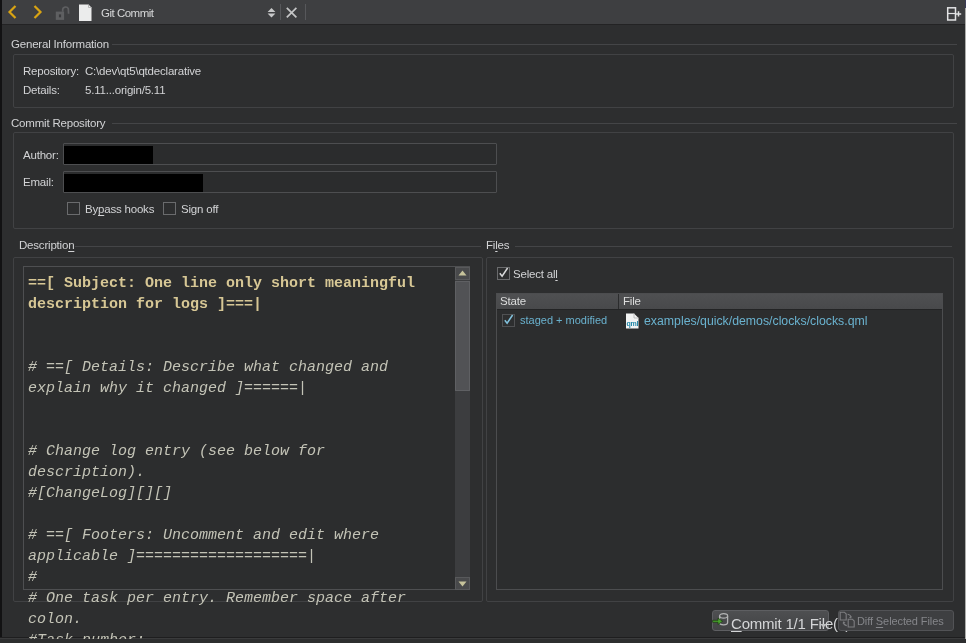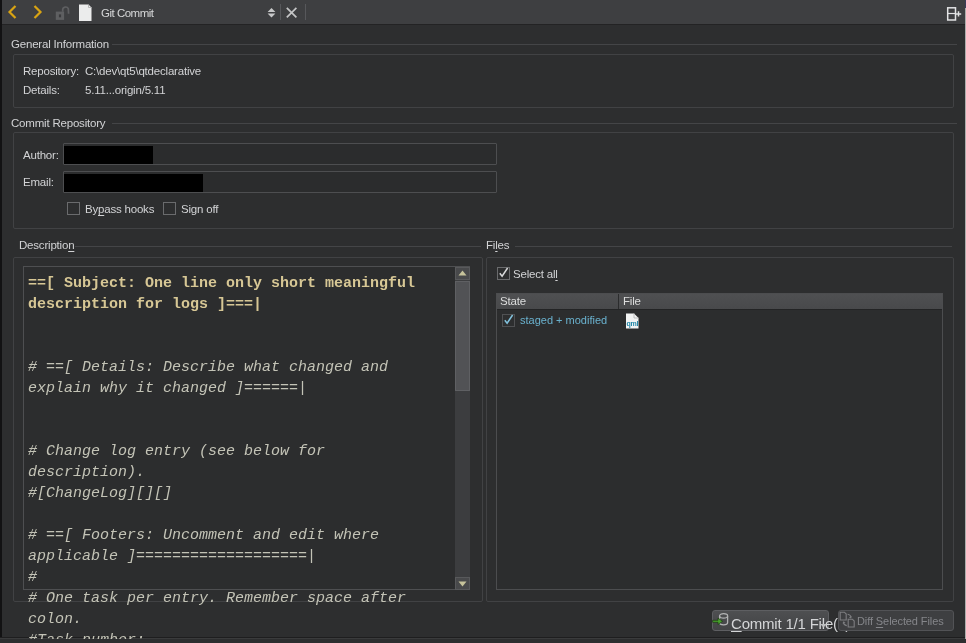"examples/quick/demos/clocks/clocks.qml" div.lbl { html: none -> <div>examples/quick/demos/clocks/clocks.qml</div> }
